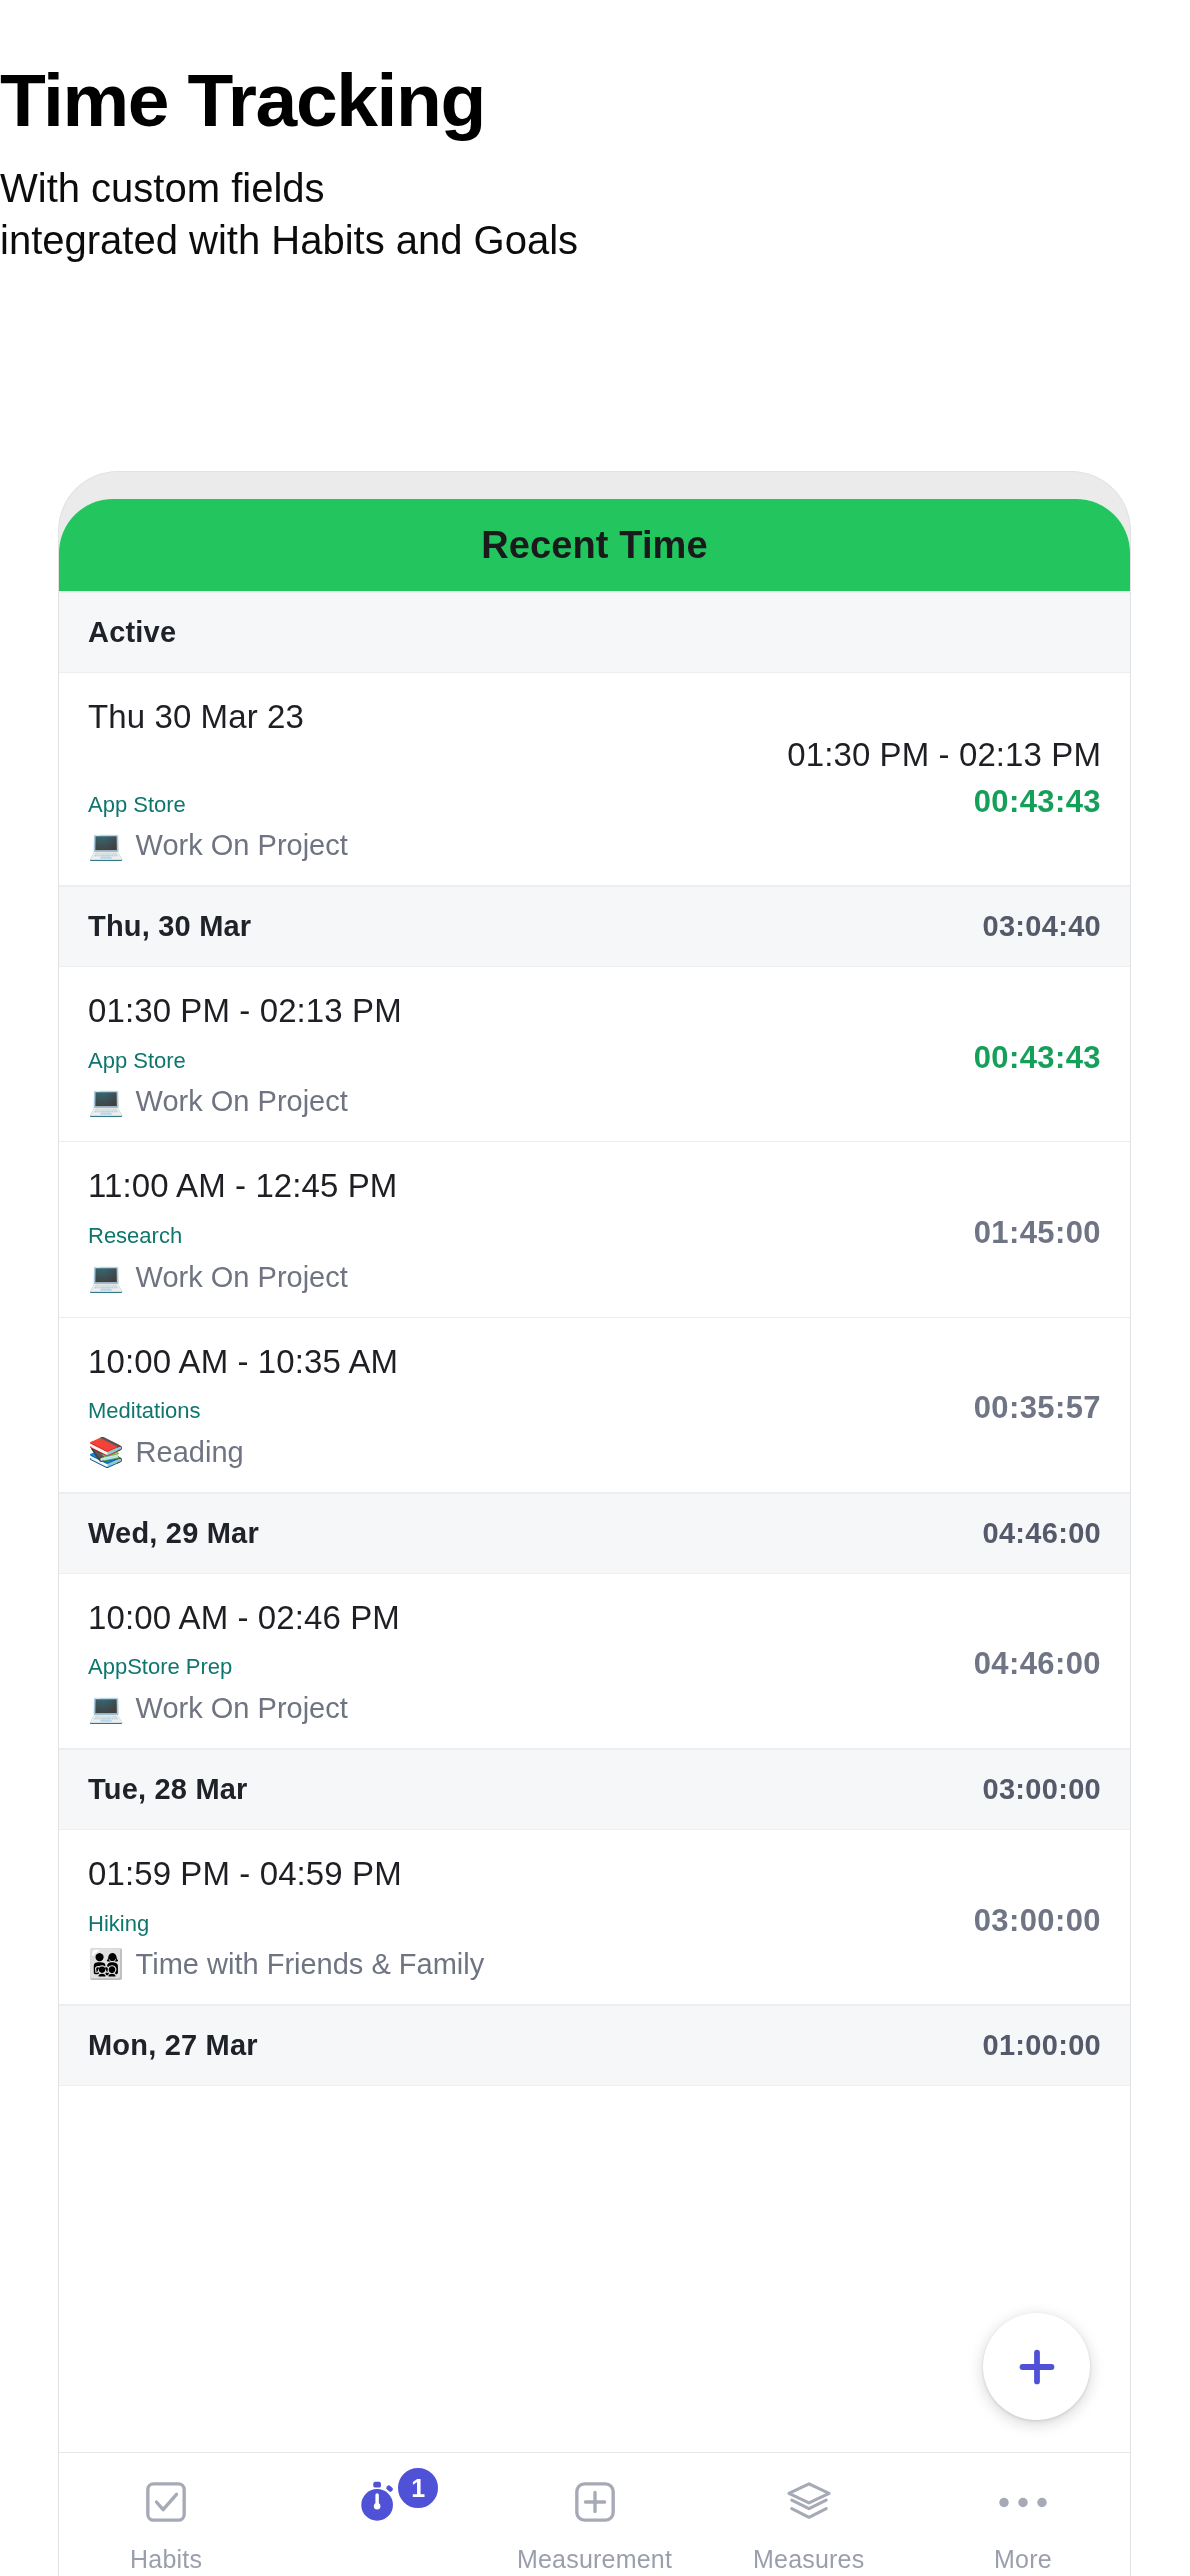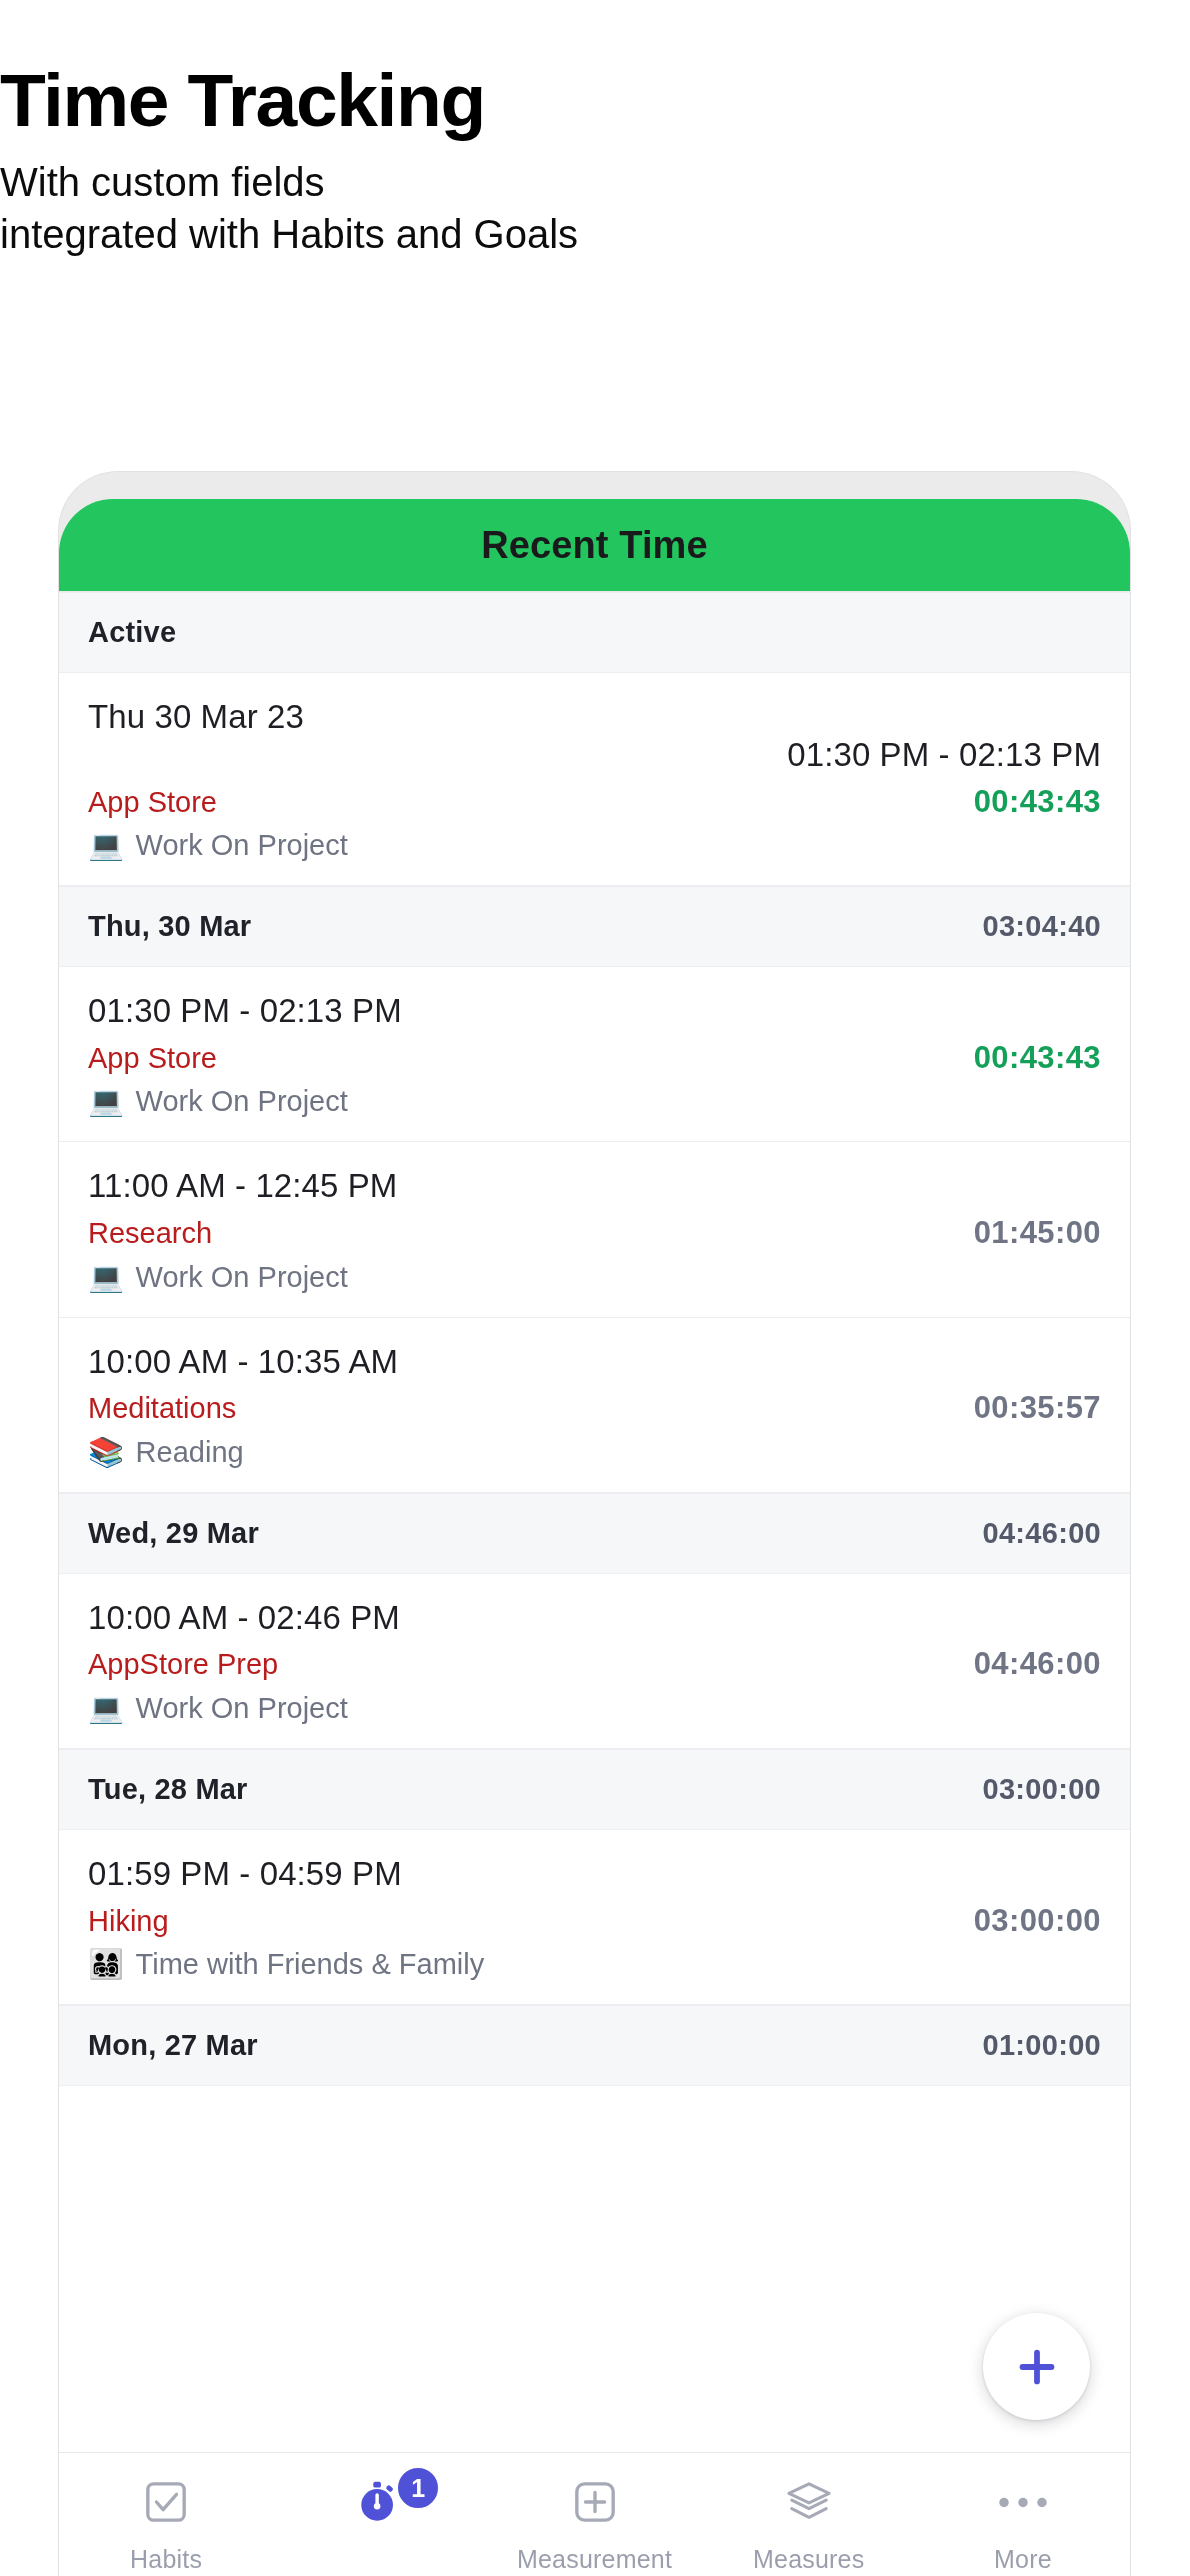"With custom fields" .promo-sub { margin-top: 14px -> 20px }
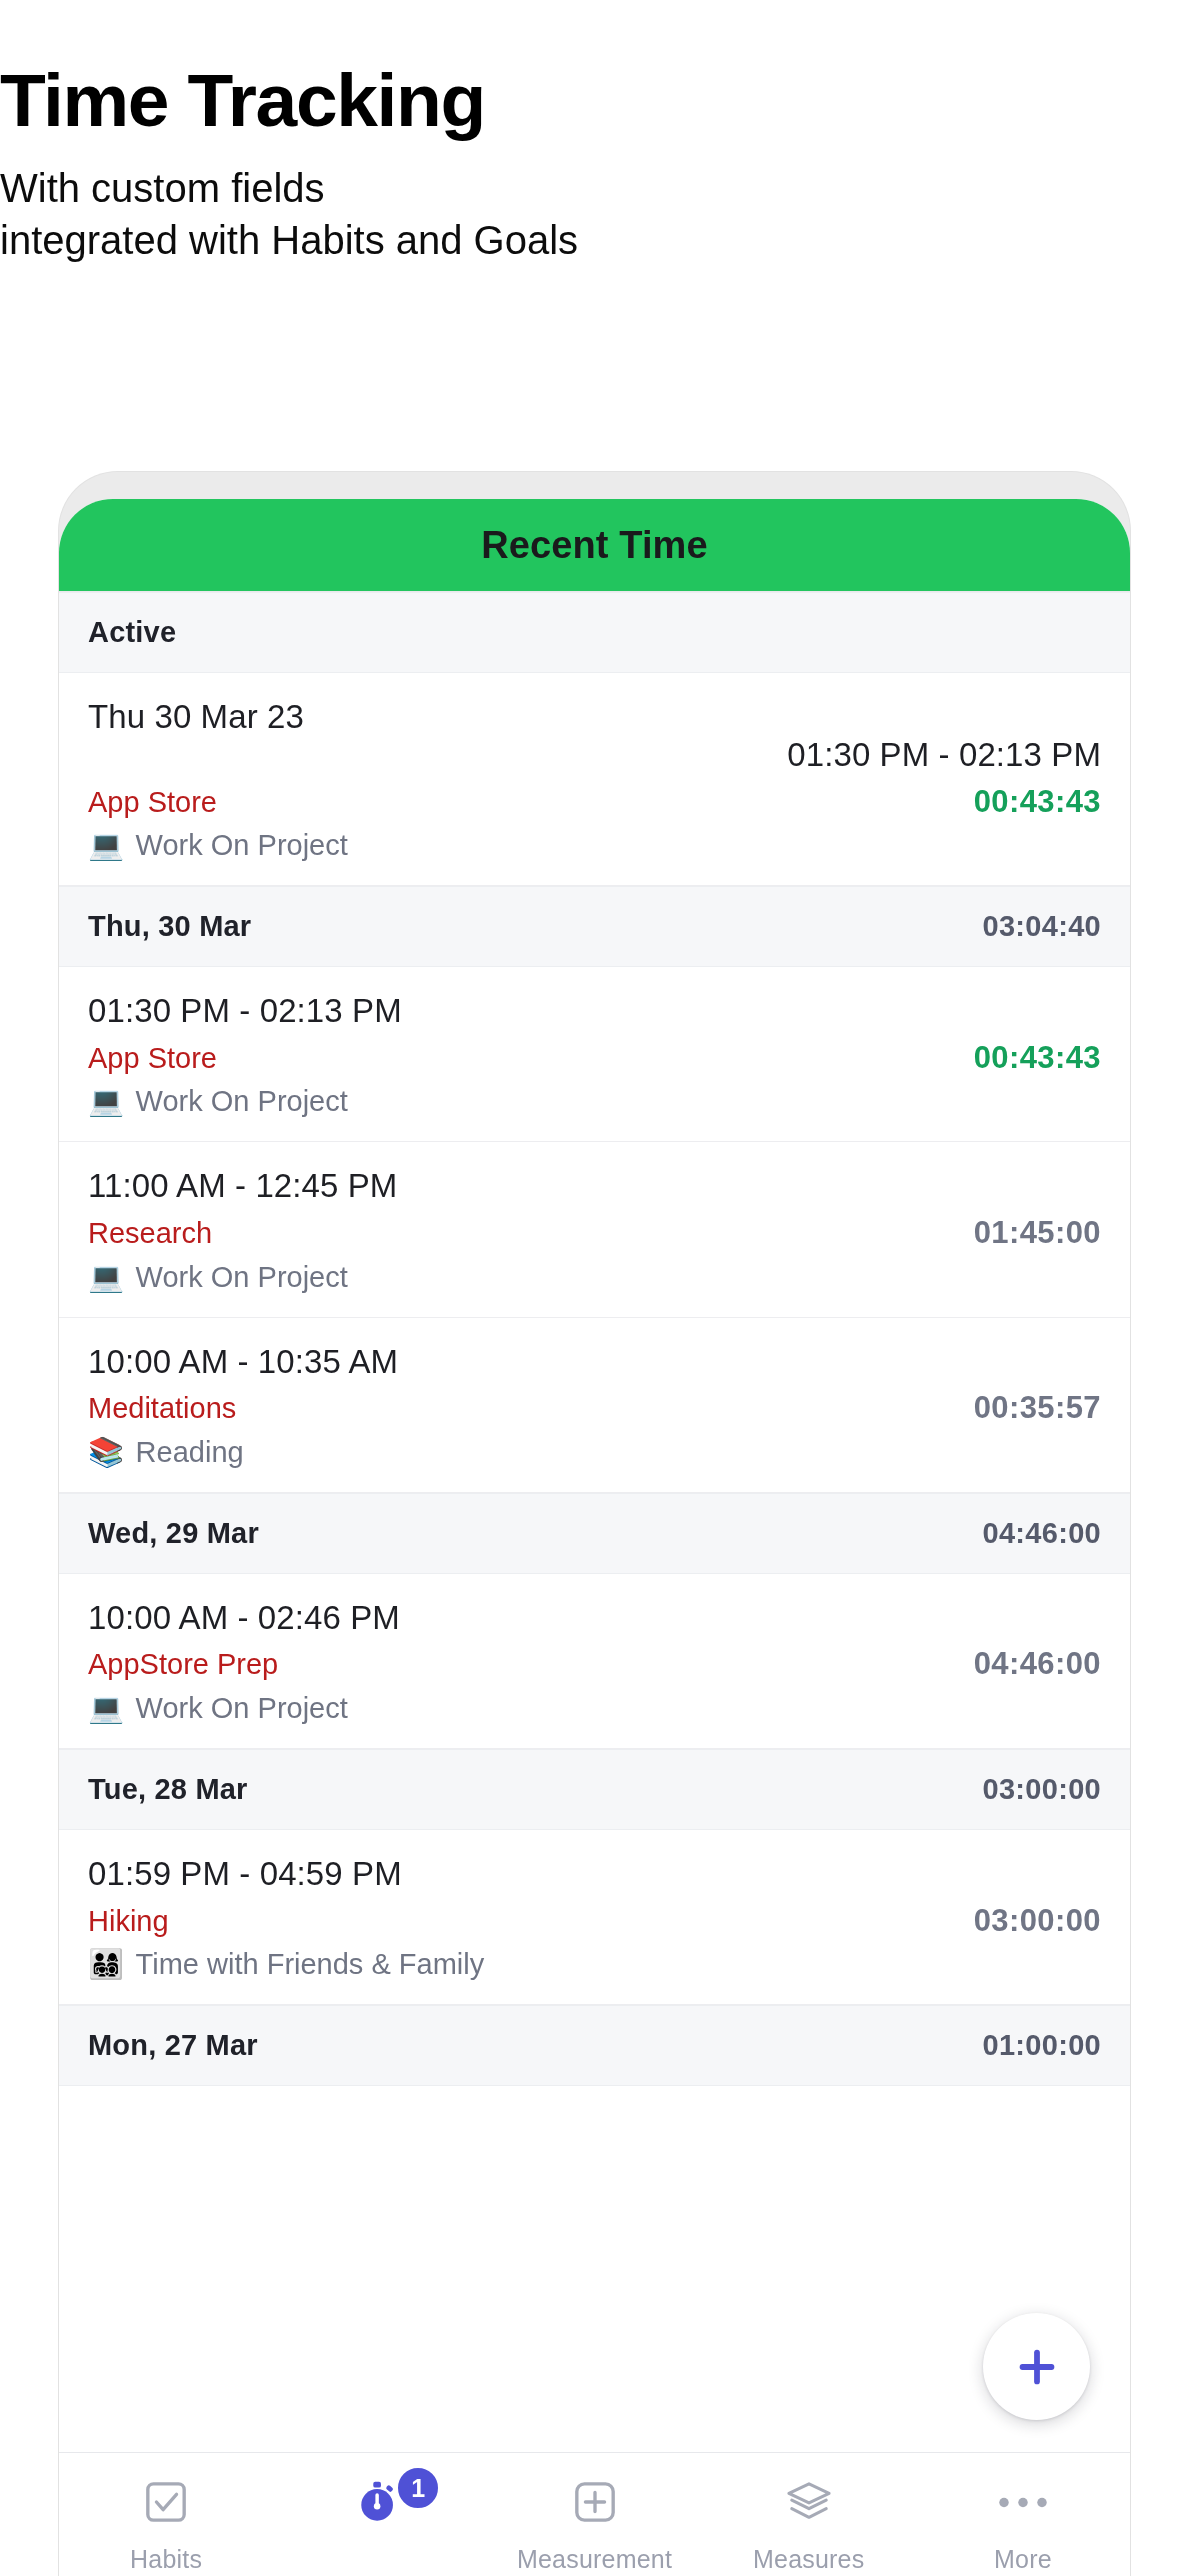"App Store" .entry-sub { color: #b91c1c -> #0f766e; font-size: 29px -> 22px }
